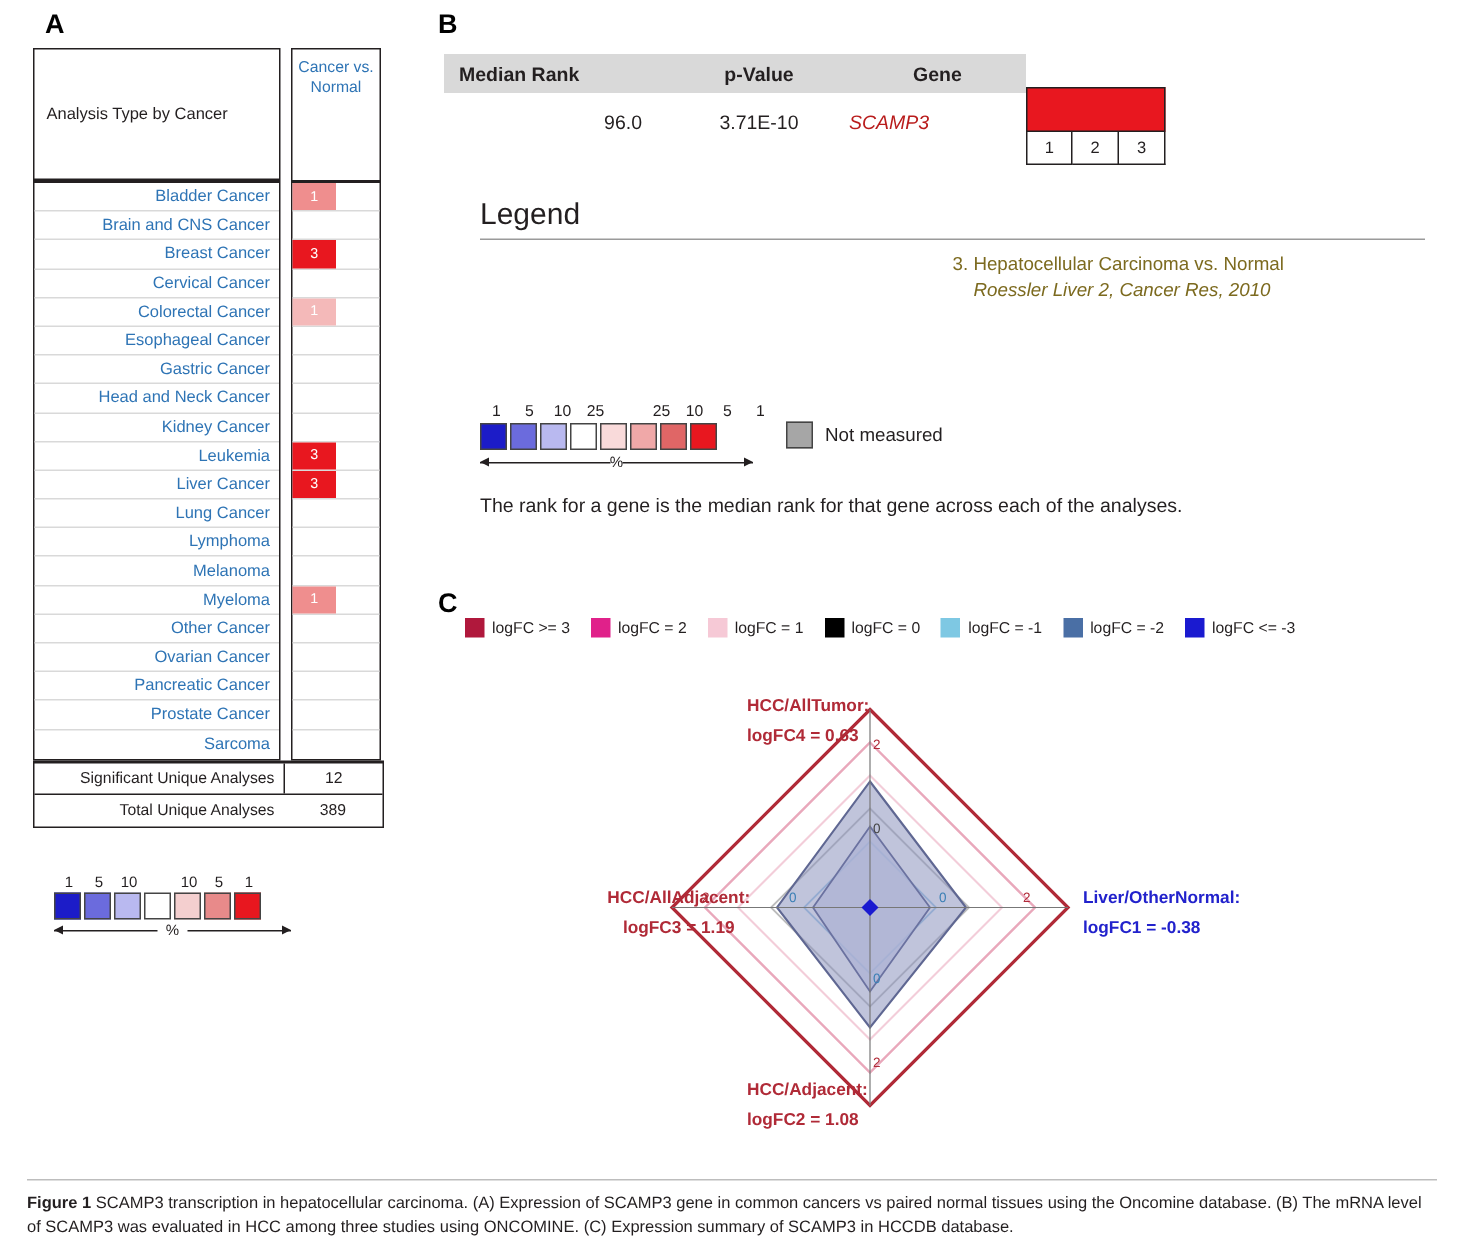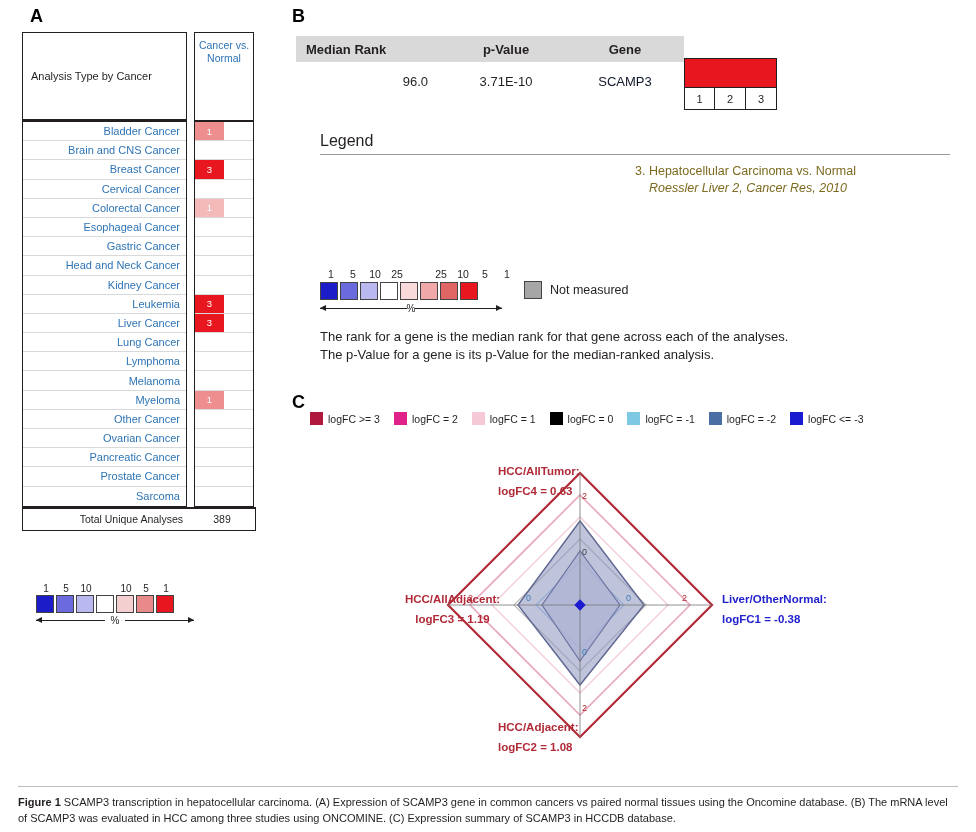"SCAMP3" .b-data-row div:nth-child(3) { color: #0f172a -> #b91c1c; font-style: none -> italic; text-align: center -> none }
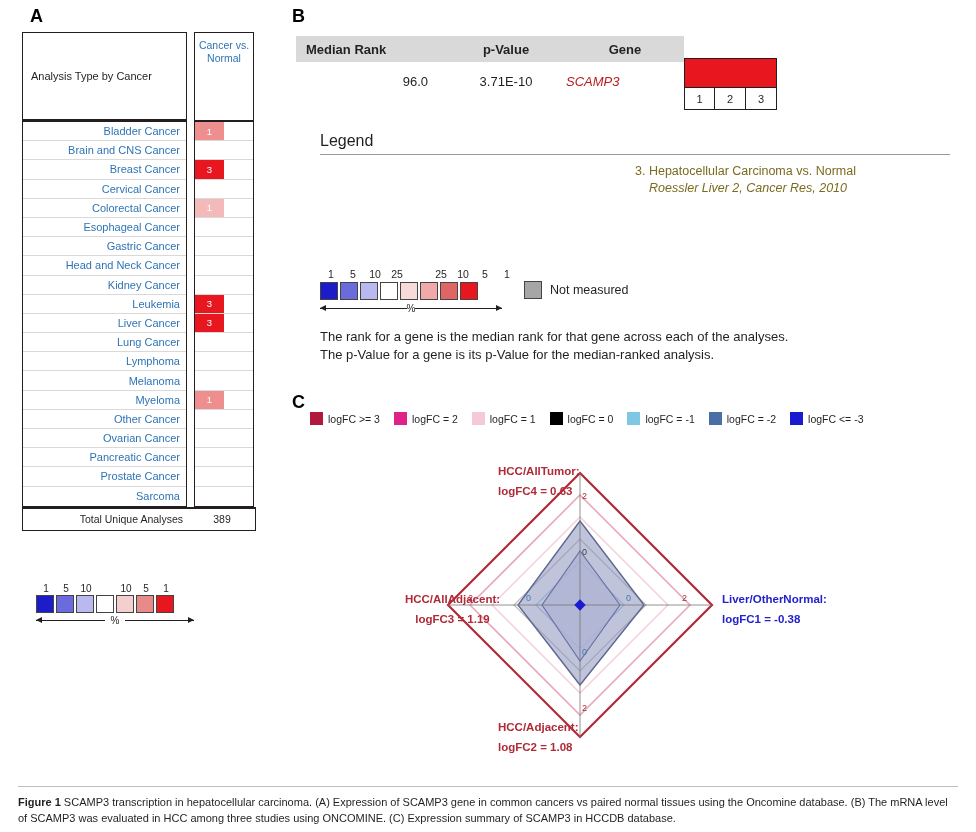"Legend" #b-legend .legend-title { font-size: 16px -> 20px }
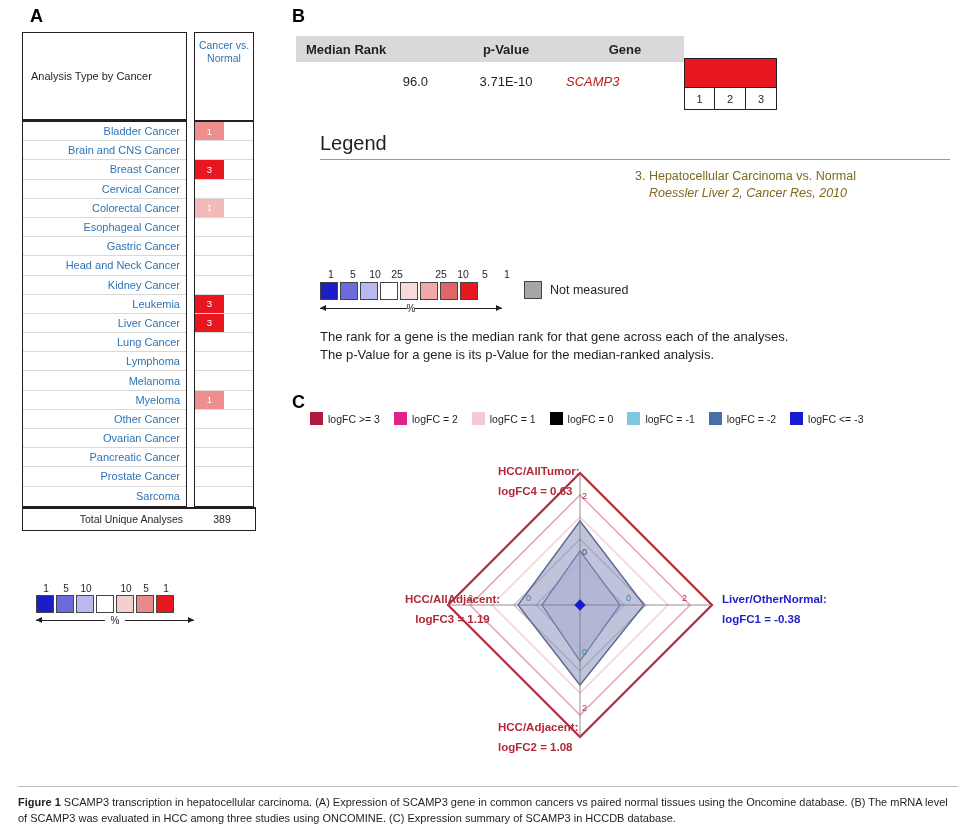"The p-Value for a gene" div { html: <div>The p-Value for a gene is its p-Value for the median-ranked analysis.</div> -> none }
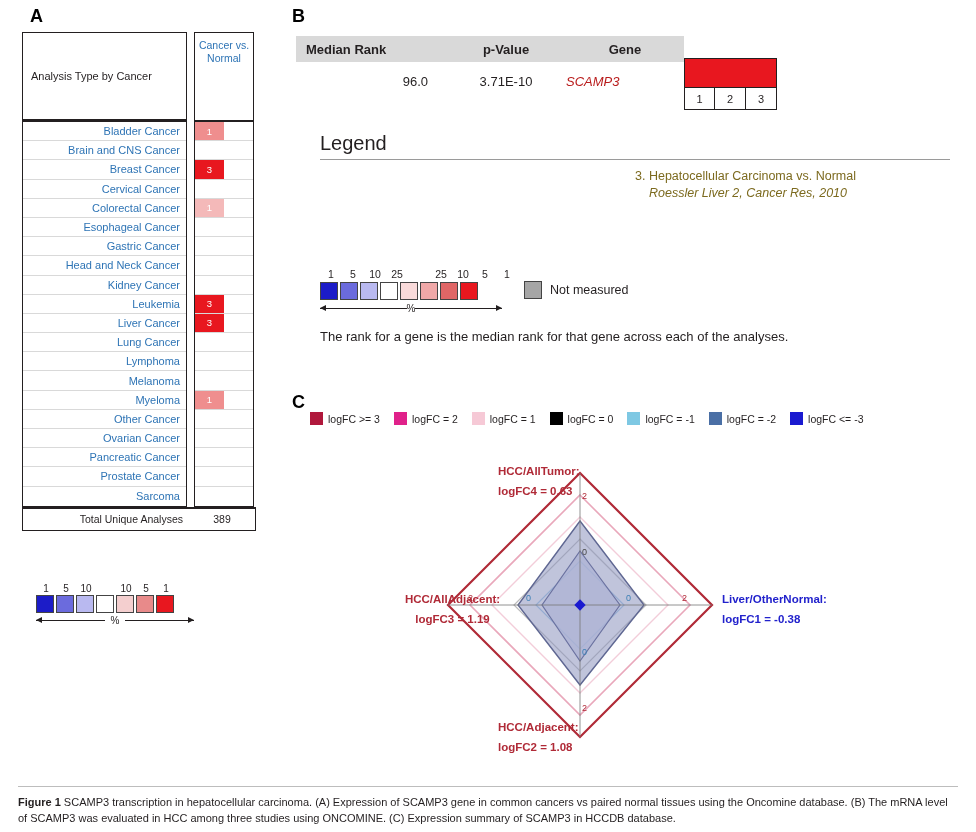"Significant Unique Analyses" div.onc-foot-row { html: none -> <div> <div>Significant Unique Analyses</div> <div>12</div> </div> }
